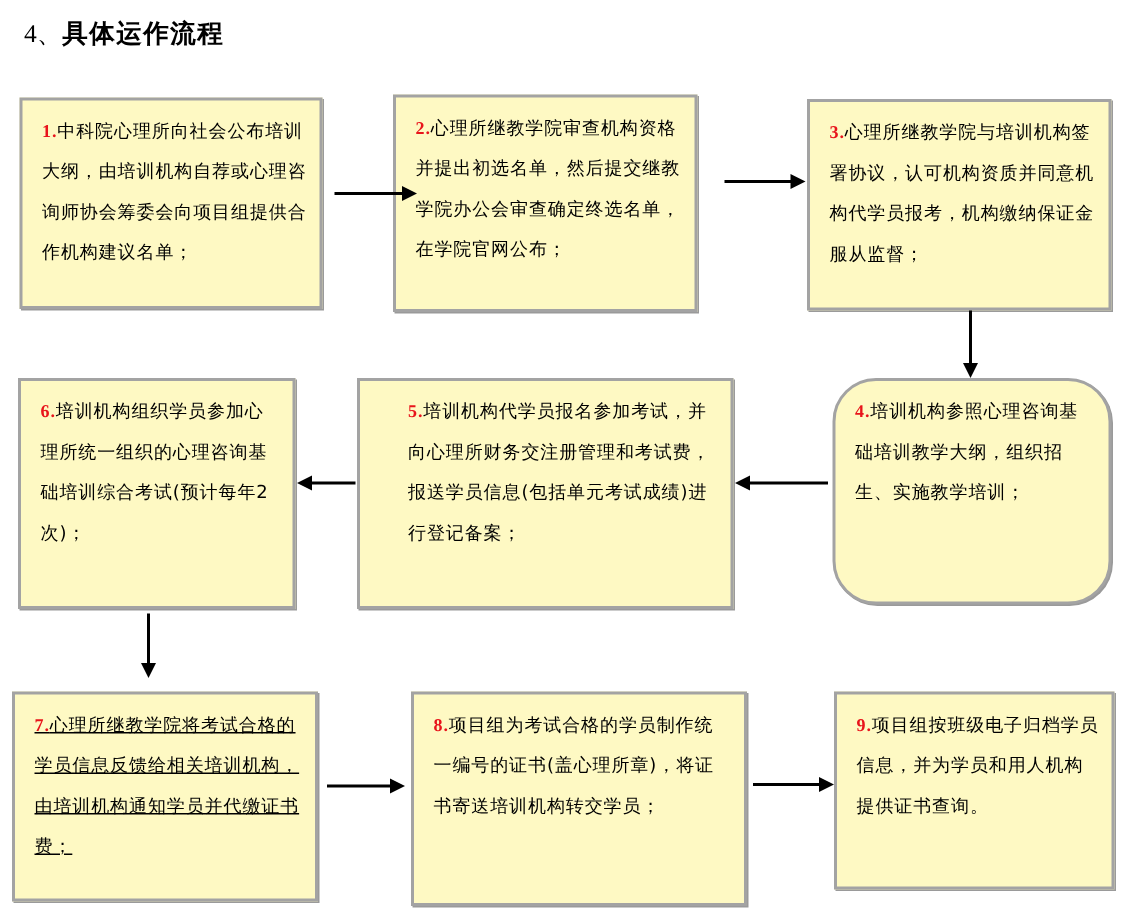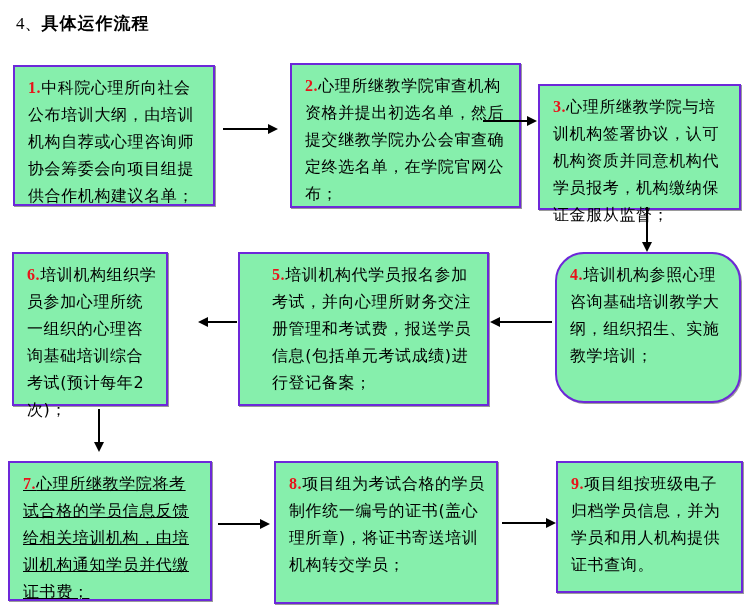"1.中科院心理所向社会公布培训大纲，由培训机构自荐或心理咨询师协会筹委会向项目组" .box { background: #86efac -> #fef9c3; border: 2px solid #6d28d9 -> 2px solid #a3a3a3; font-size: 16px -> 12px }
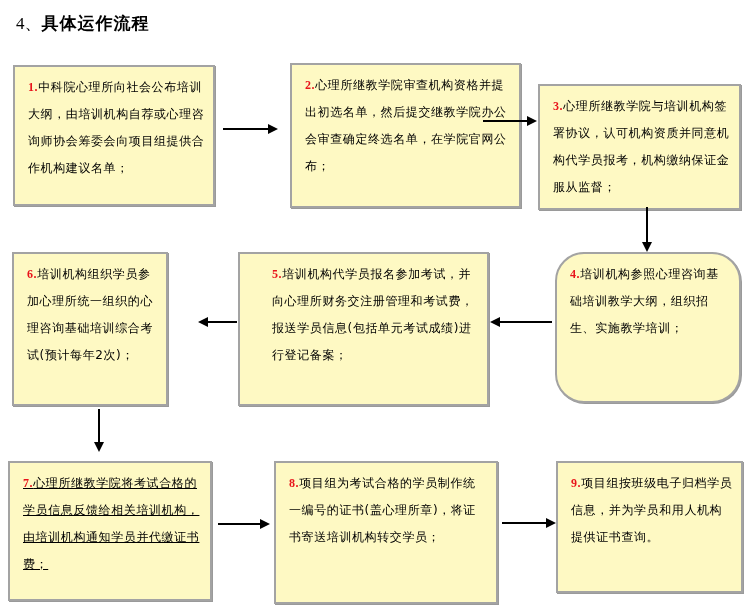"2.心理所继教学院审查机构资格并提出初选名单，然后提交继教学院办公会审查确定终选" div.box { left: 290px -> 262px; width: 231px -> 203px }
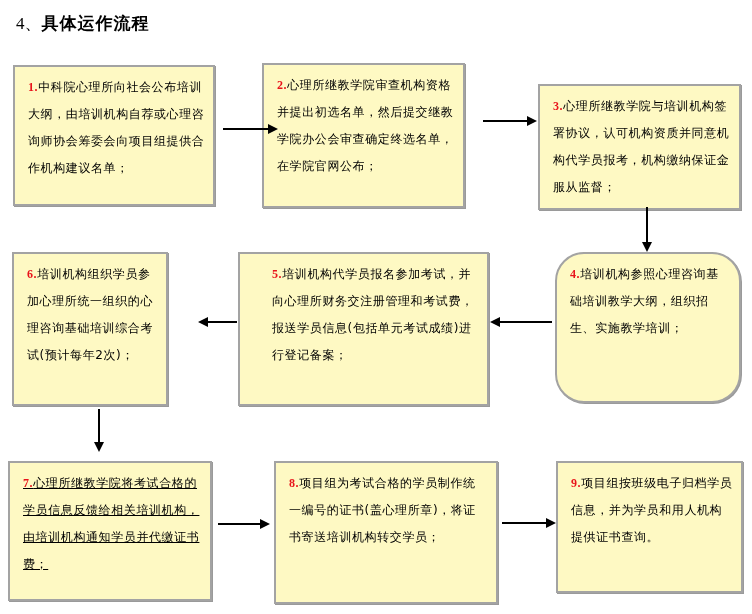"3.心理所继教学院与培训机构签署协议，认可机构资质并同意机构代学员报考，机构缴纳" div.box { height: 126px -> 141px; top: 84px -> 66px }
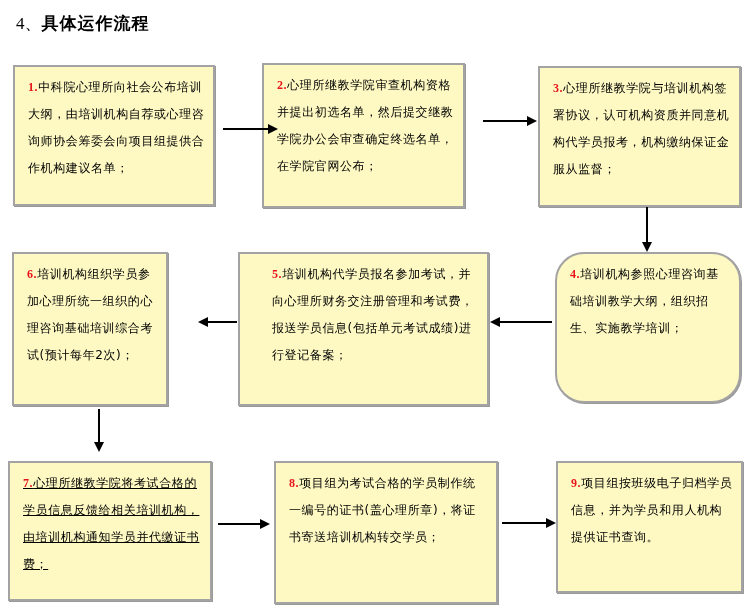"6.培训机构组织学员参加心理所统一组织的心理咨询基础培训综合考试(预计每年2次)" div.box { width: 156px -> 185px }
